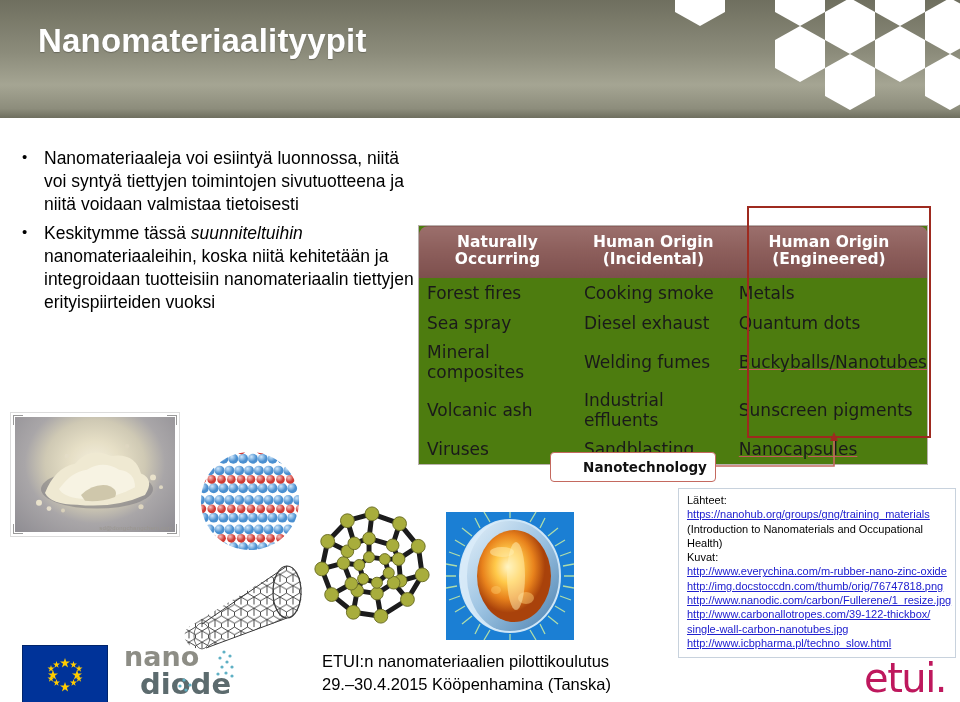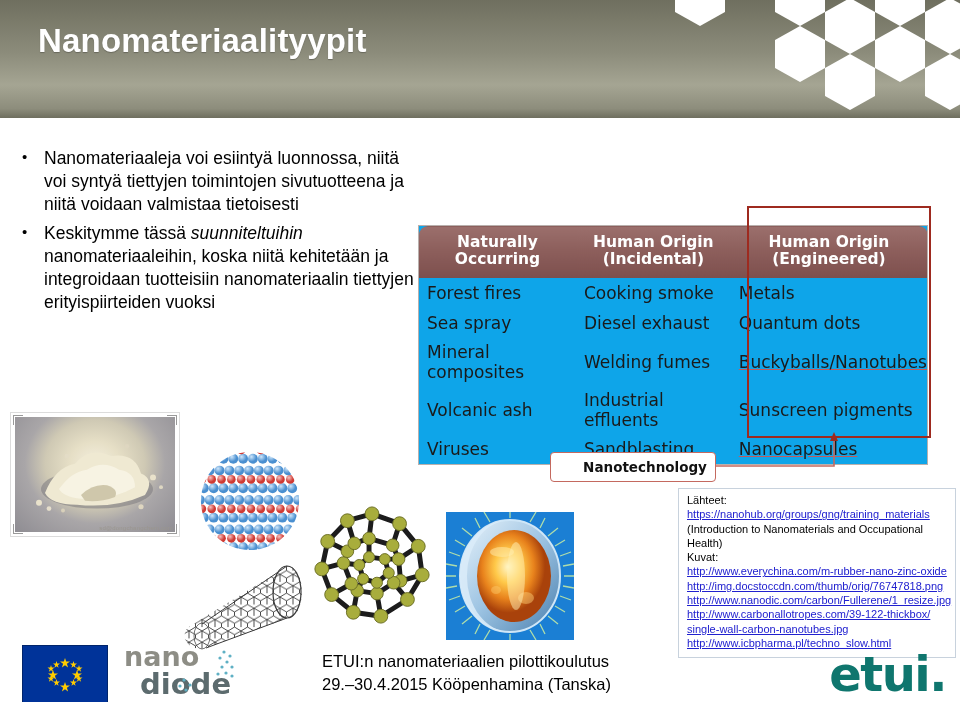"Naturally Occurring" .tbl { background: #0ea5e9 -> #4d7c0f }
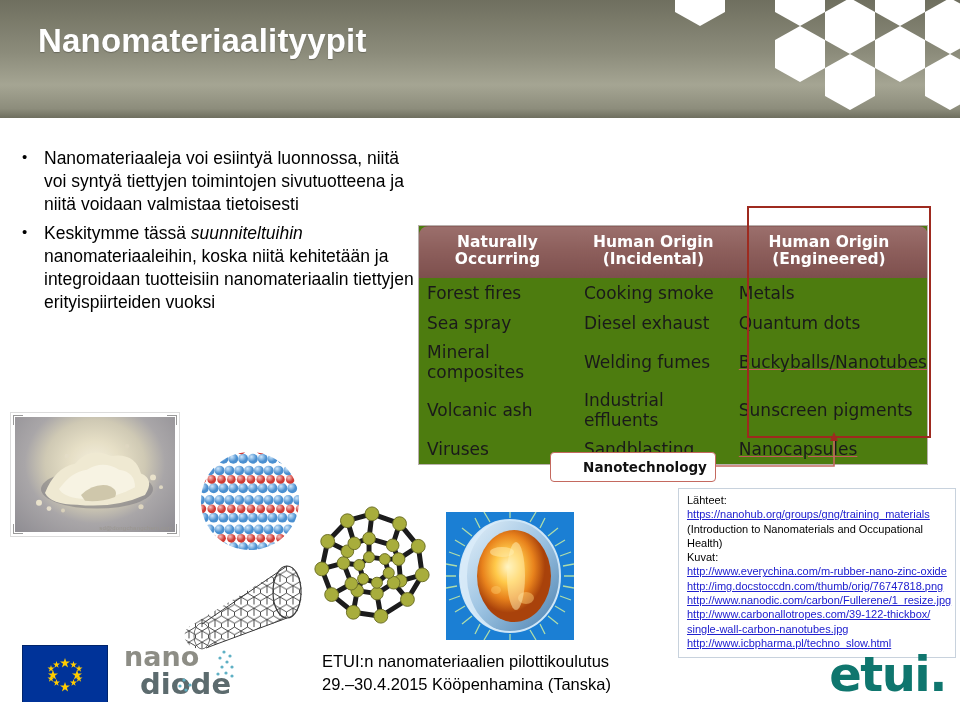"etui." .etui-logo { color: #0f766e -> #be185d; font-size: 48px -> 40px; font-weight: bold -> normal }
